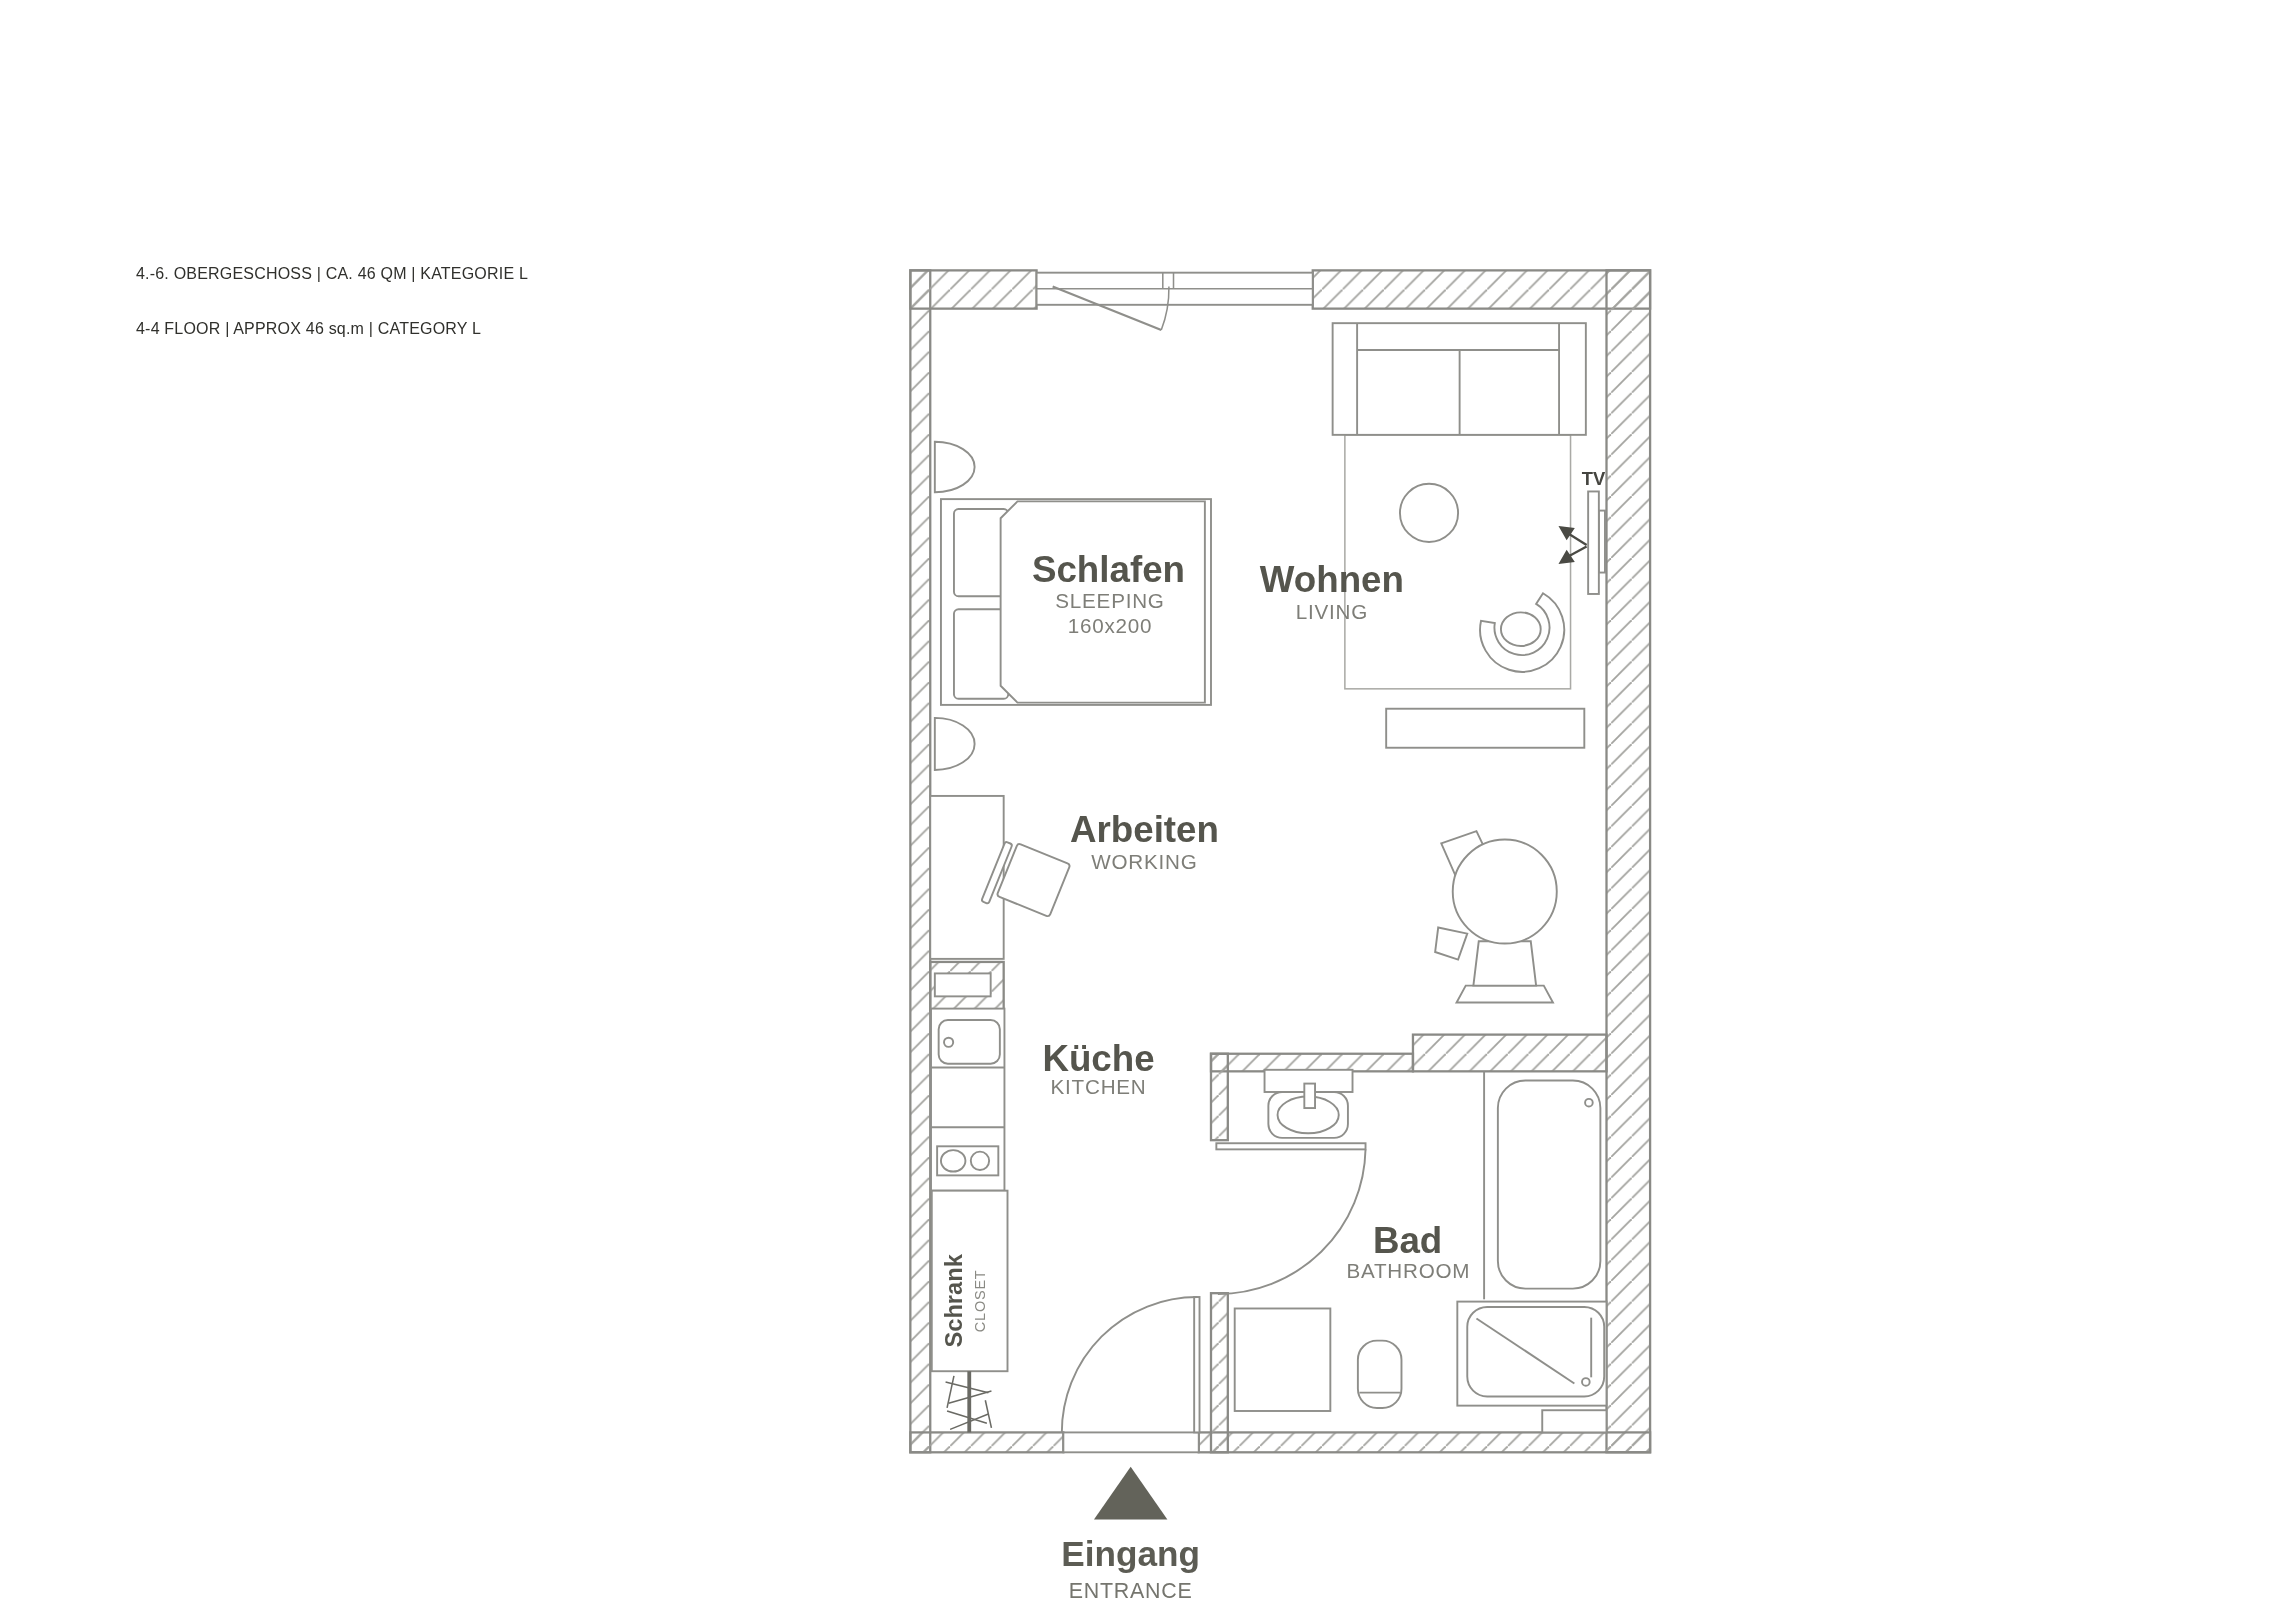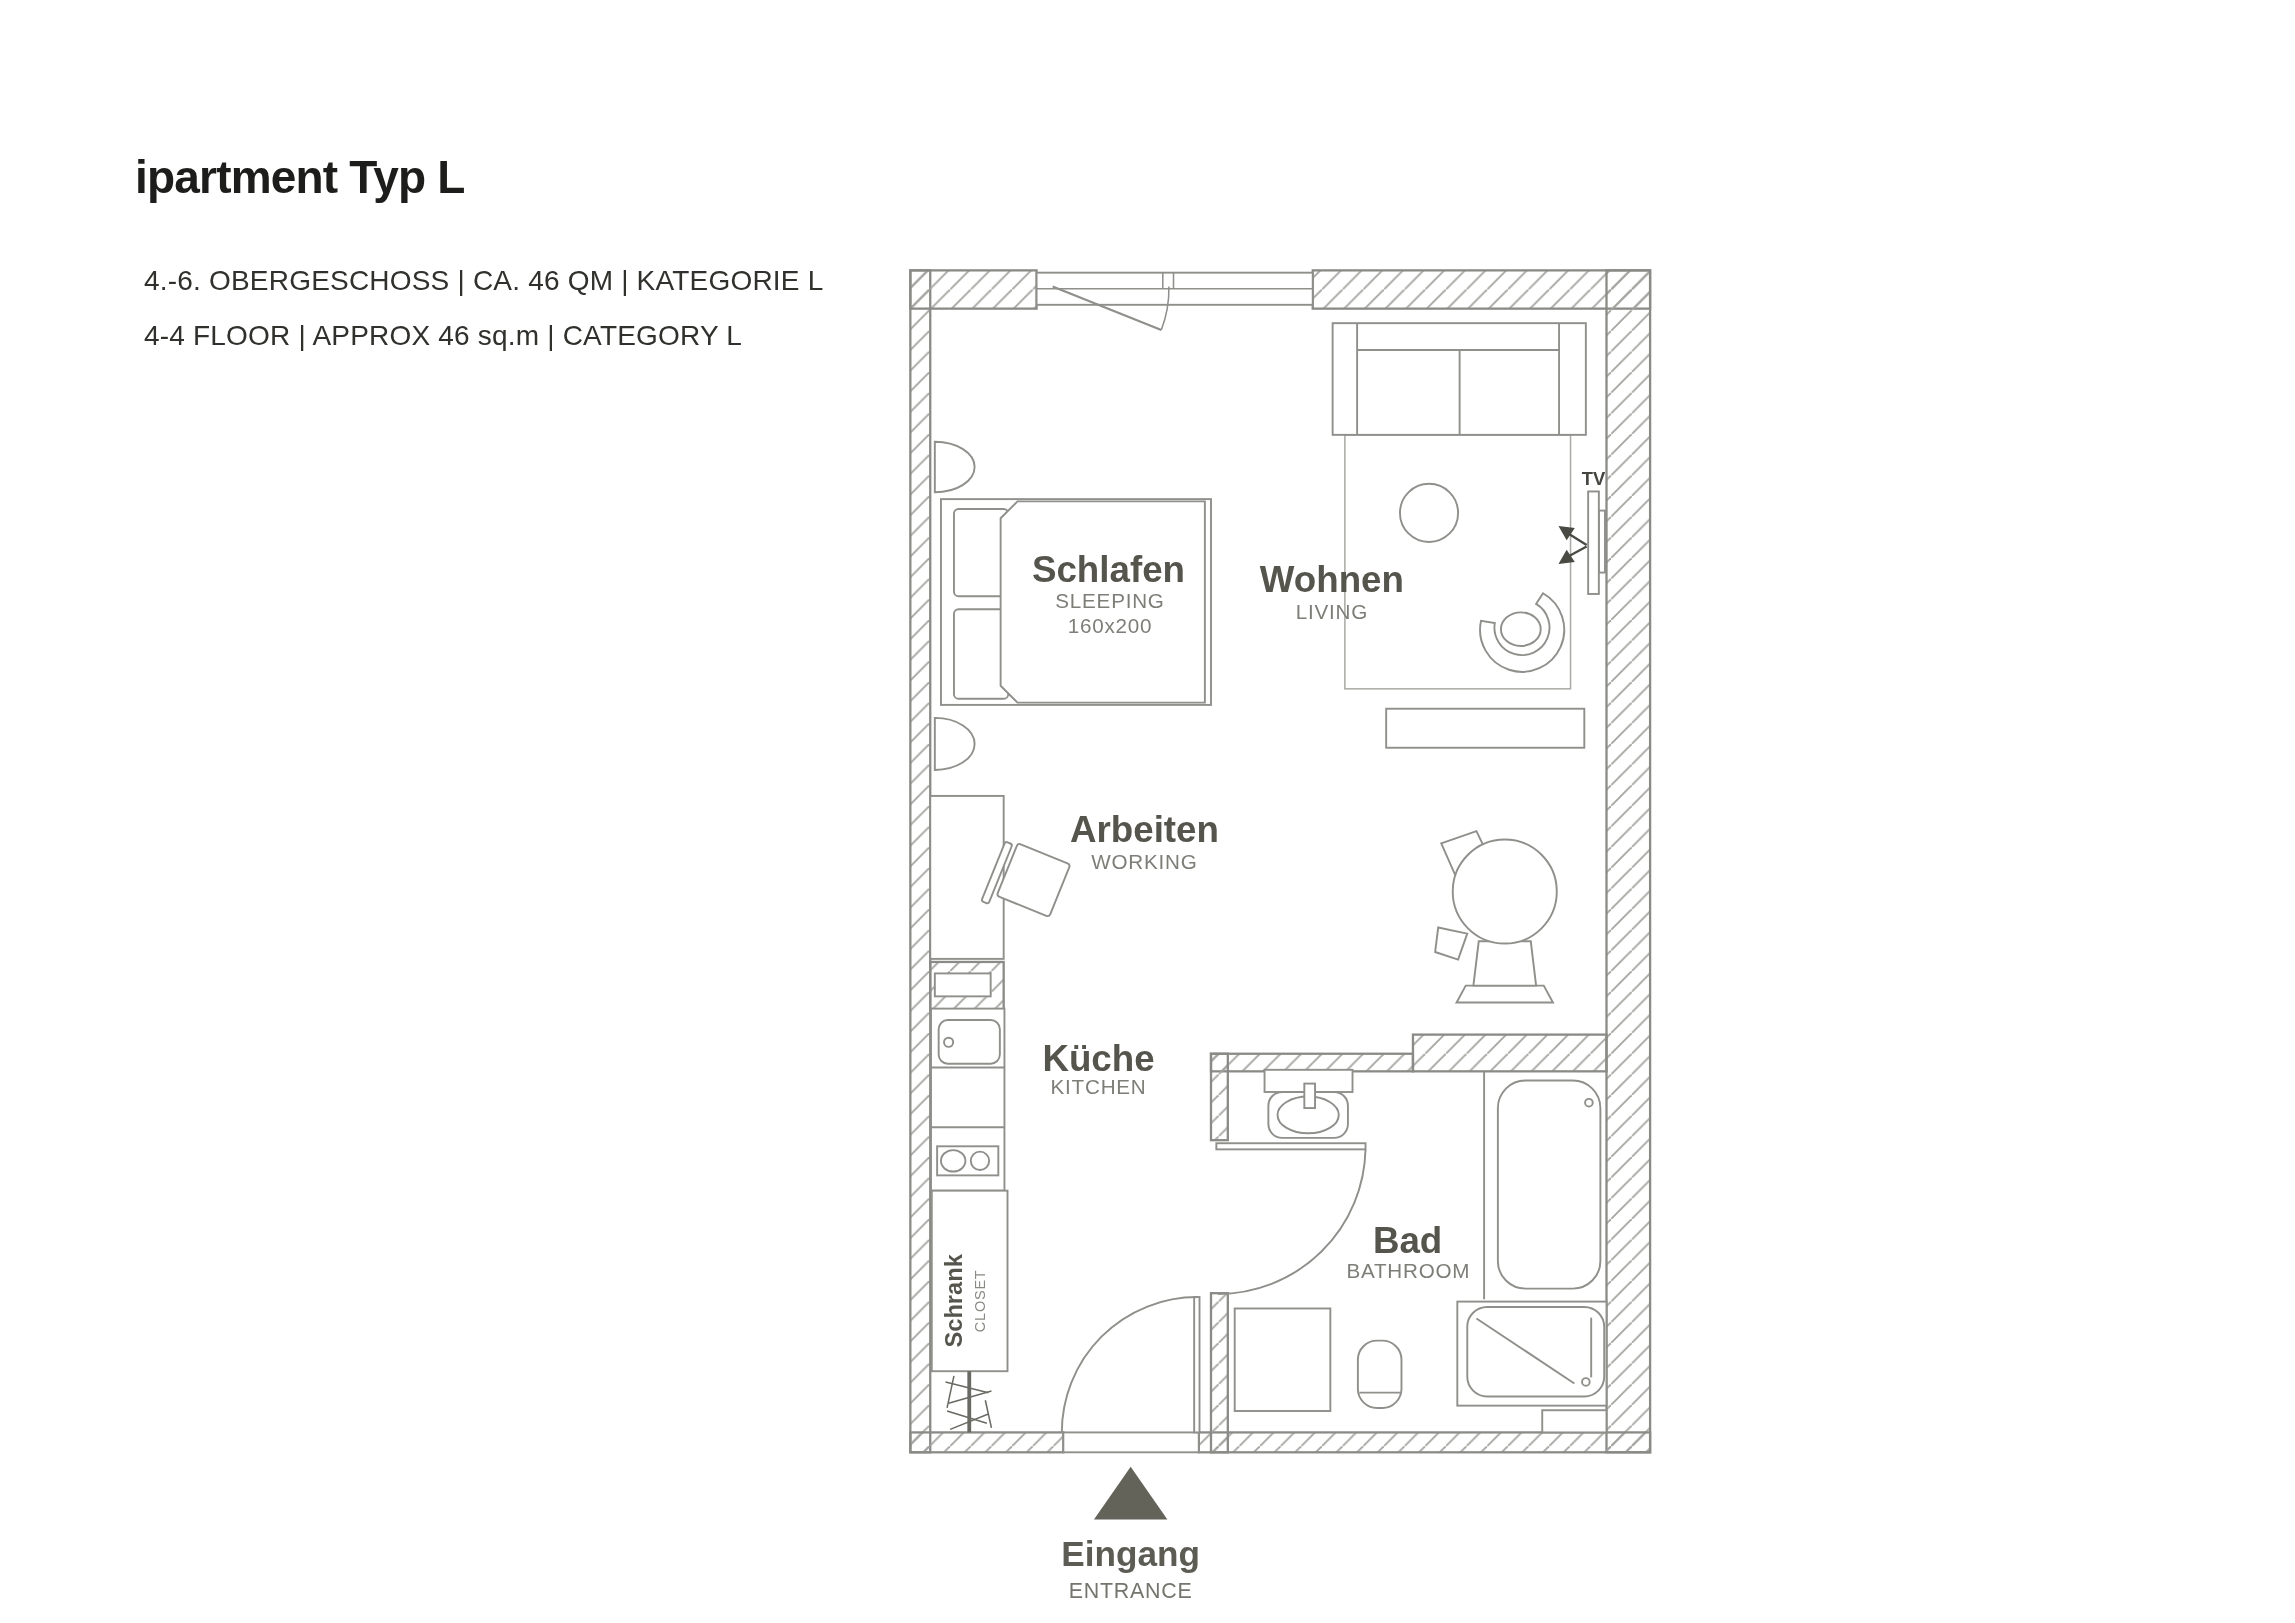"ipartment Typ L" div.hdr-title { html: <div>ipartment Typ L</div> -> none }
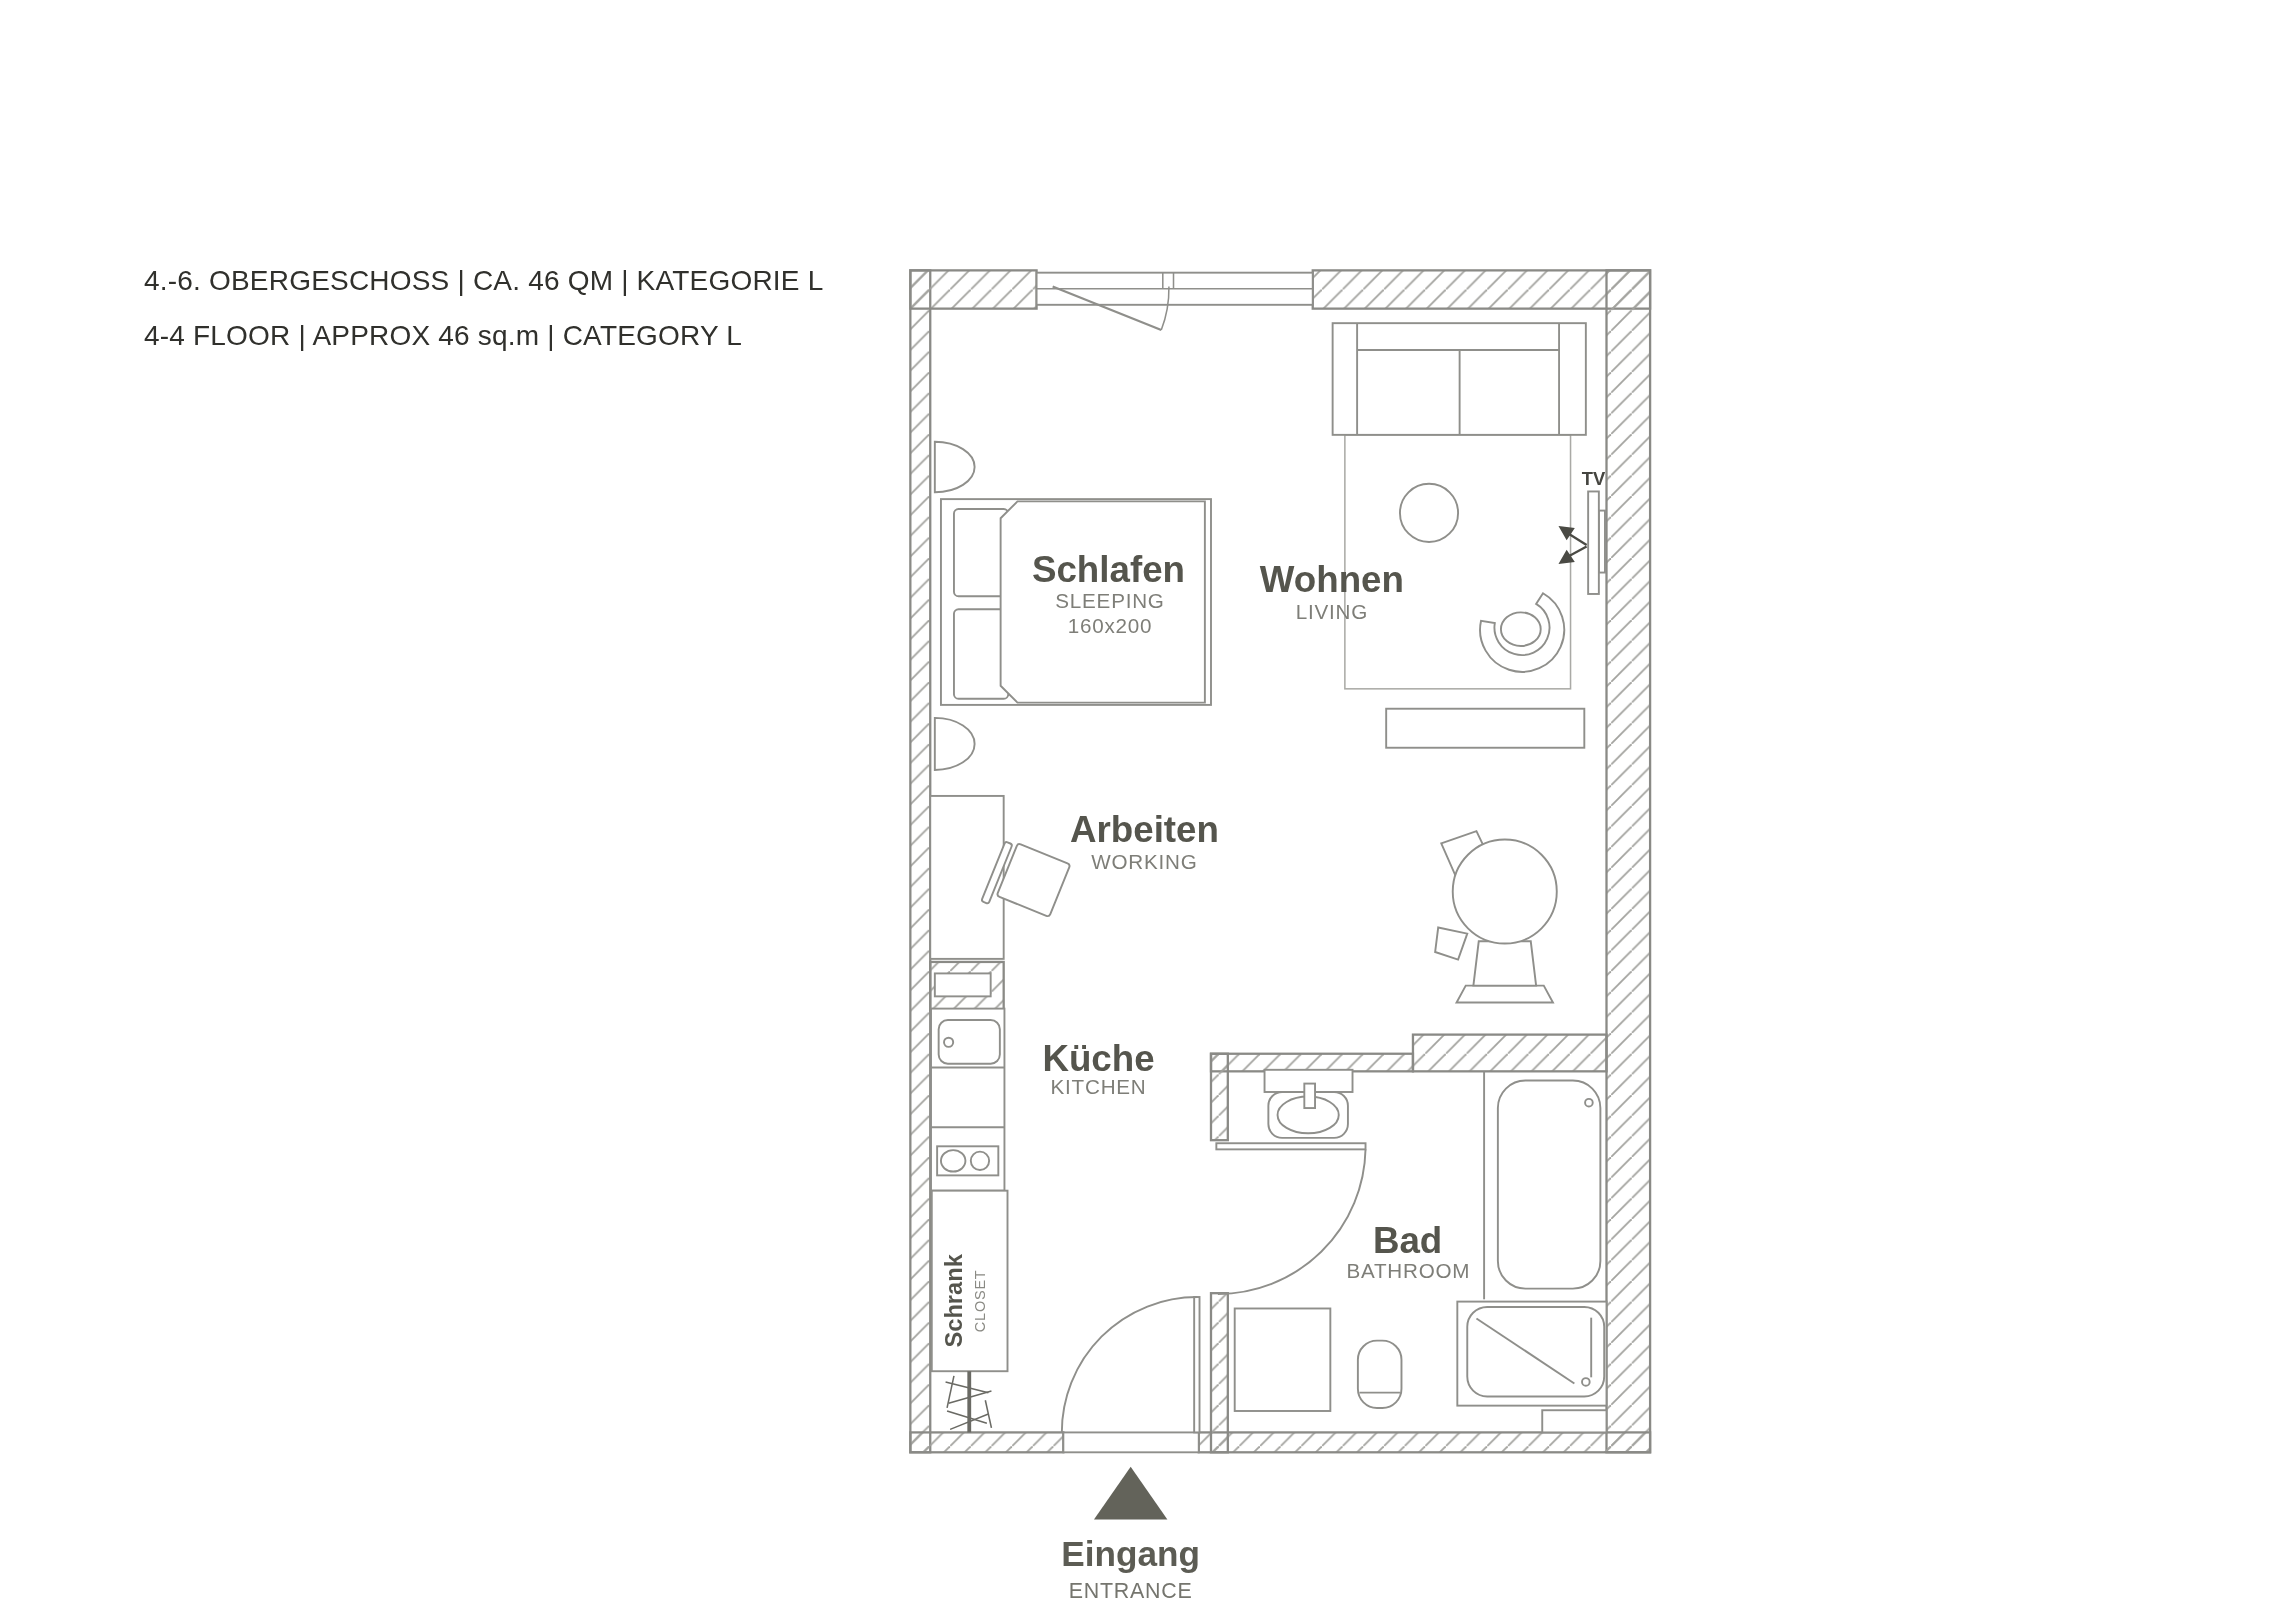"4.-6. OBERGESCHOSS | CA. 46" .hdr-sub { font-size: 28px -> 16px; left: 144px -> 136px }
